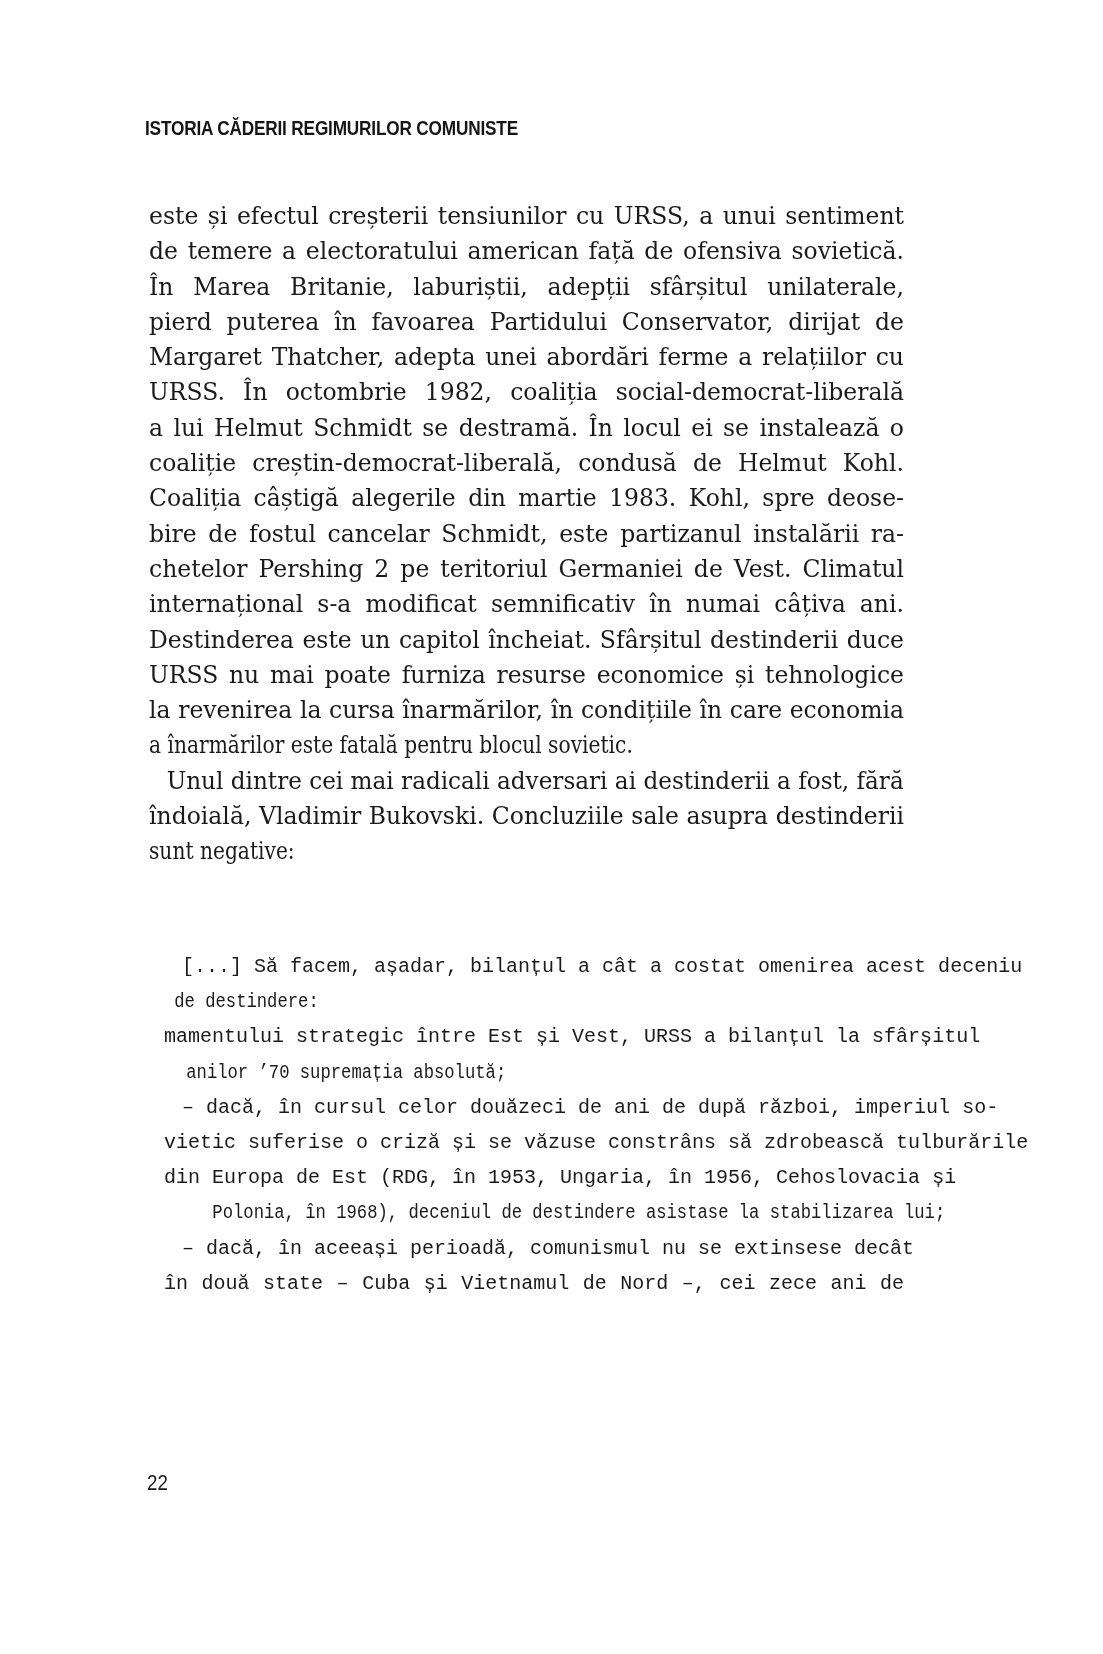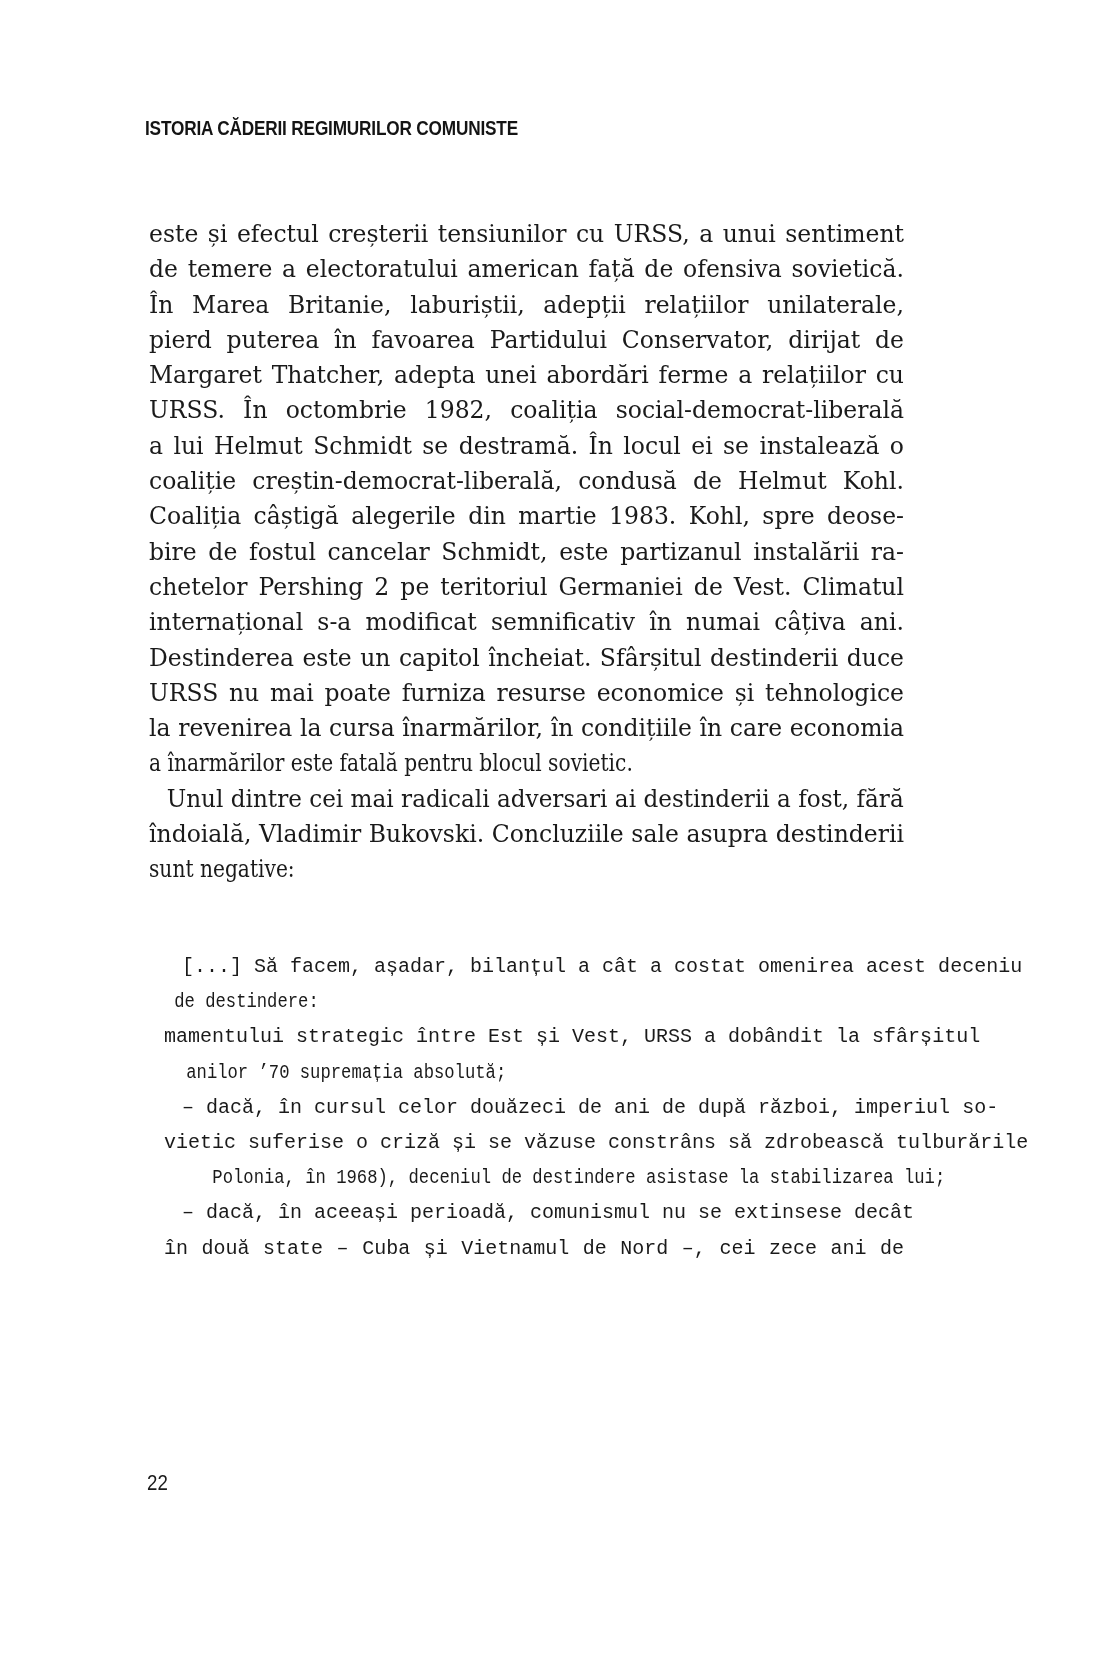"este și efectul creșterii tensiunilor" .body-text { margin-top: 18px -> none }
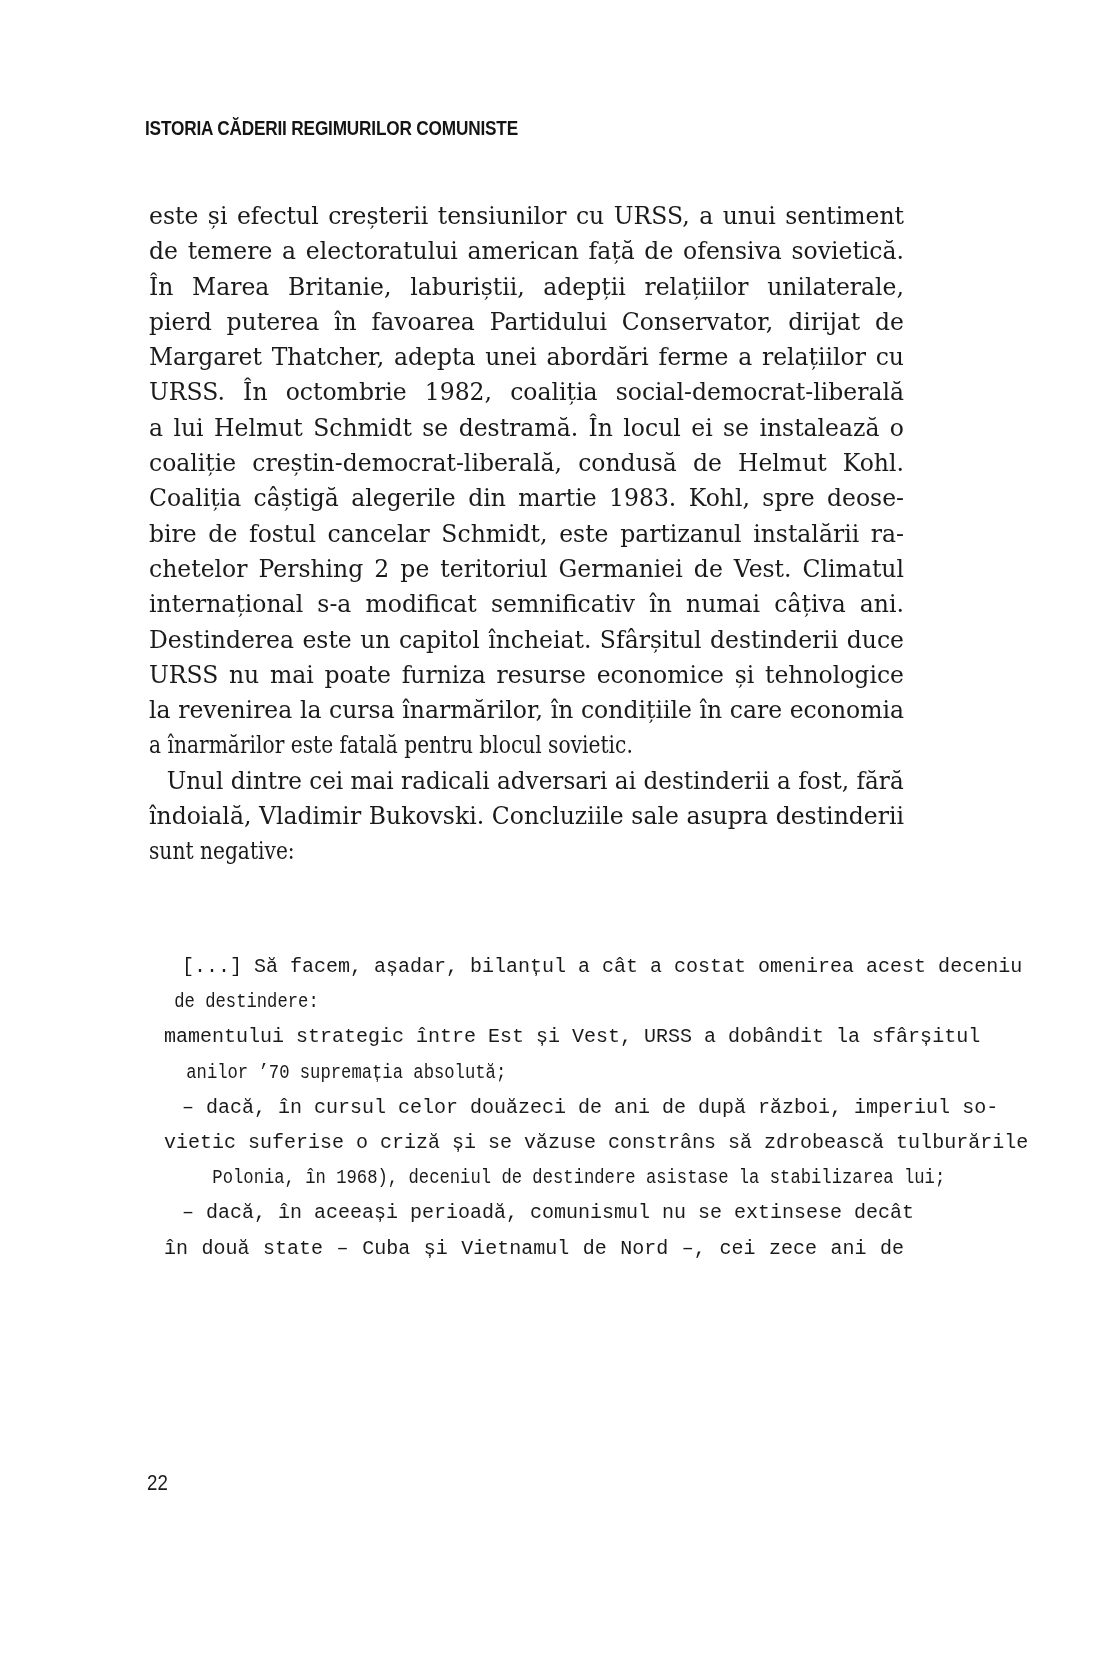"În Marea Britanie, laburiștii, adepții" div.line { text: relațiilor -> sfârșitul }
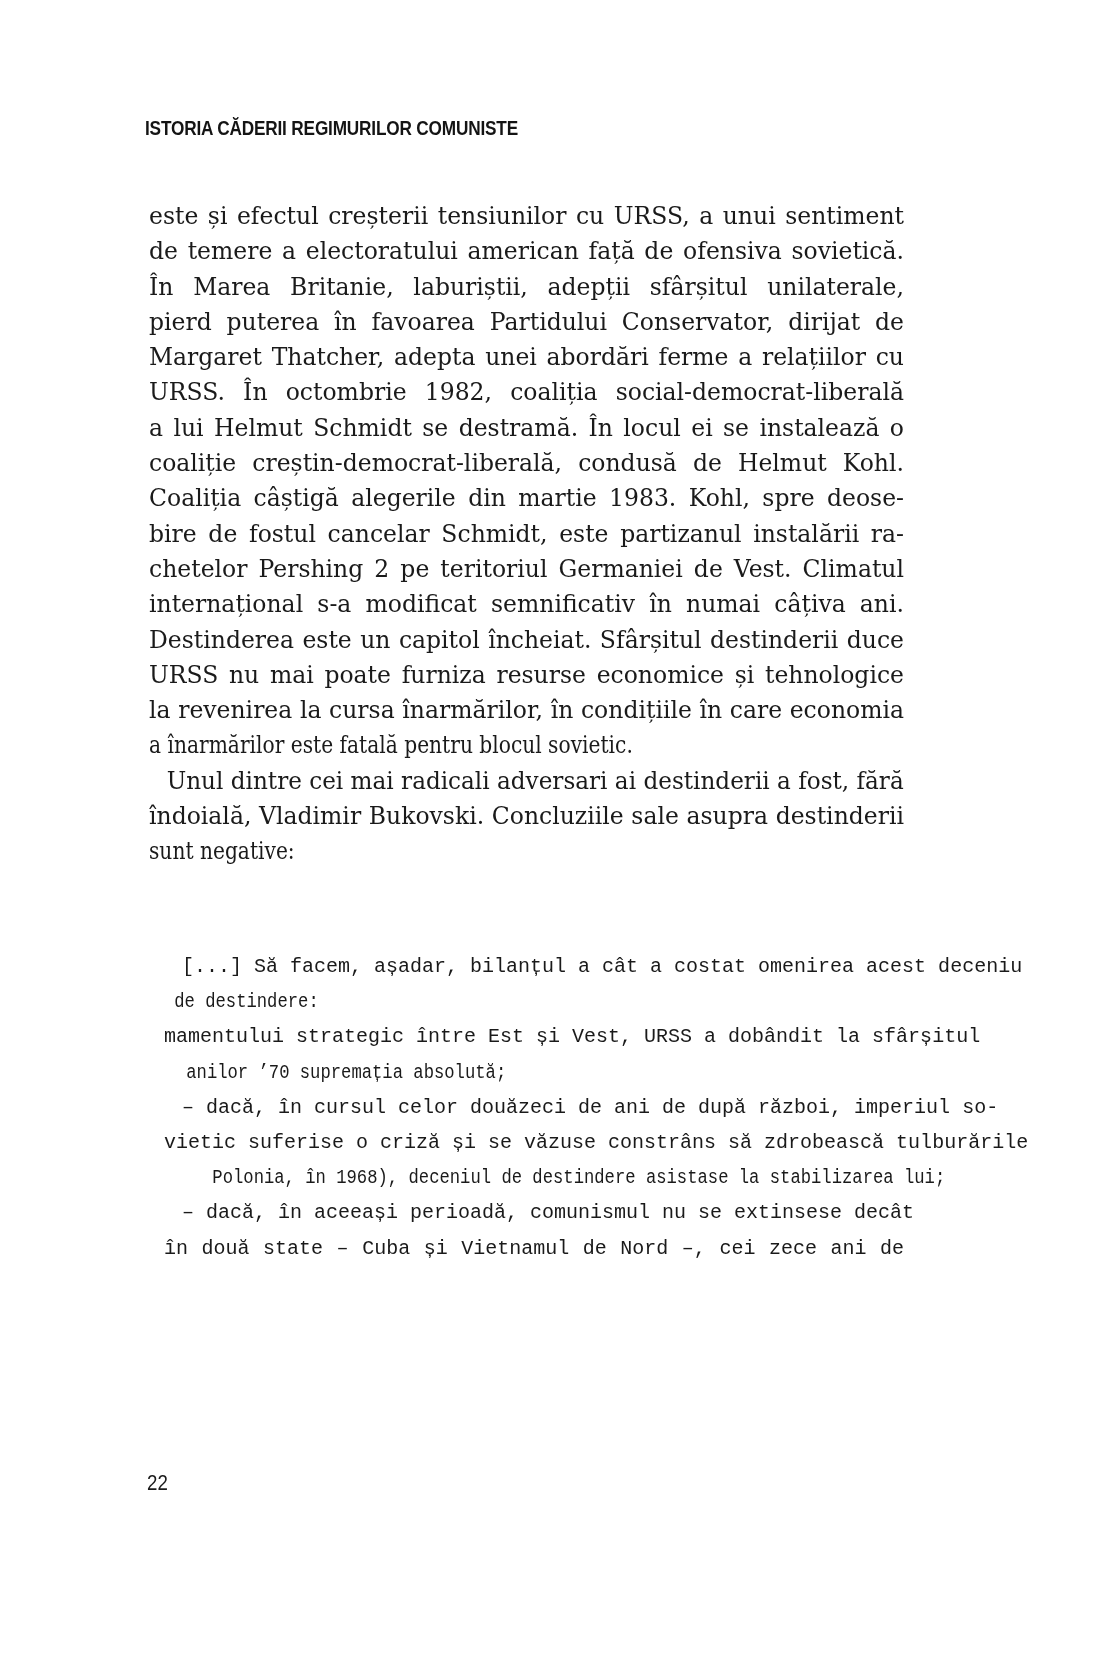"mamentului strategic între Est și" div.qline { text: dobândit -> bilanțul }
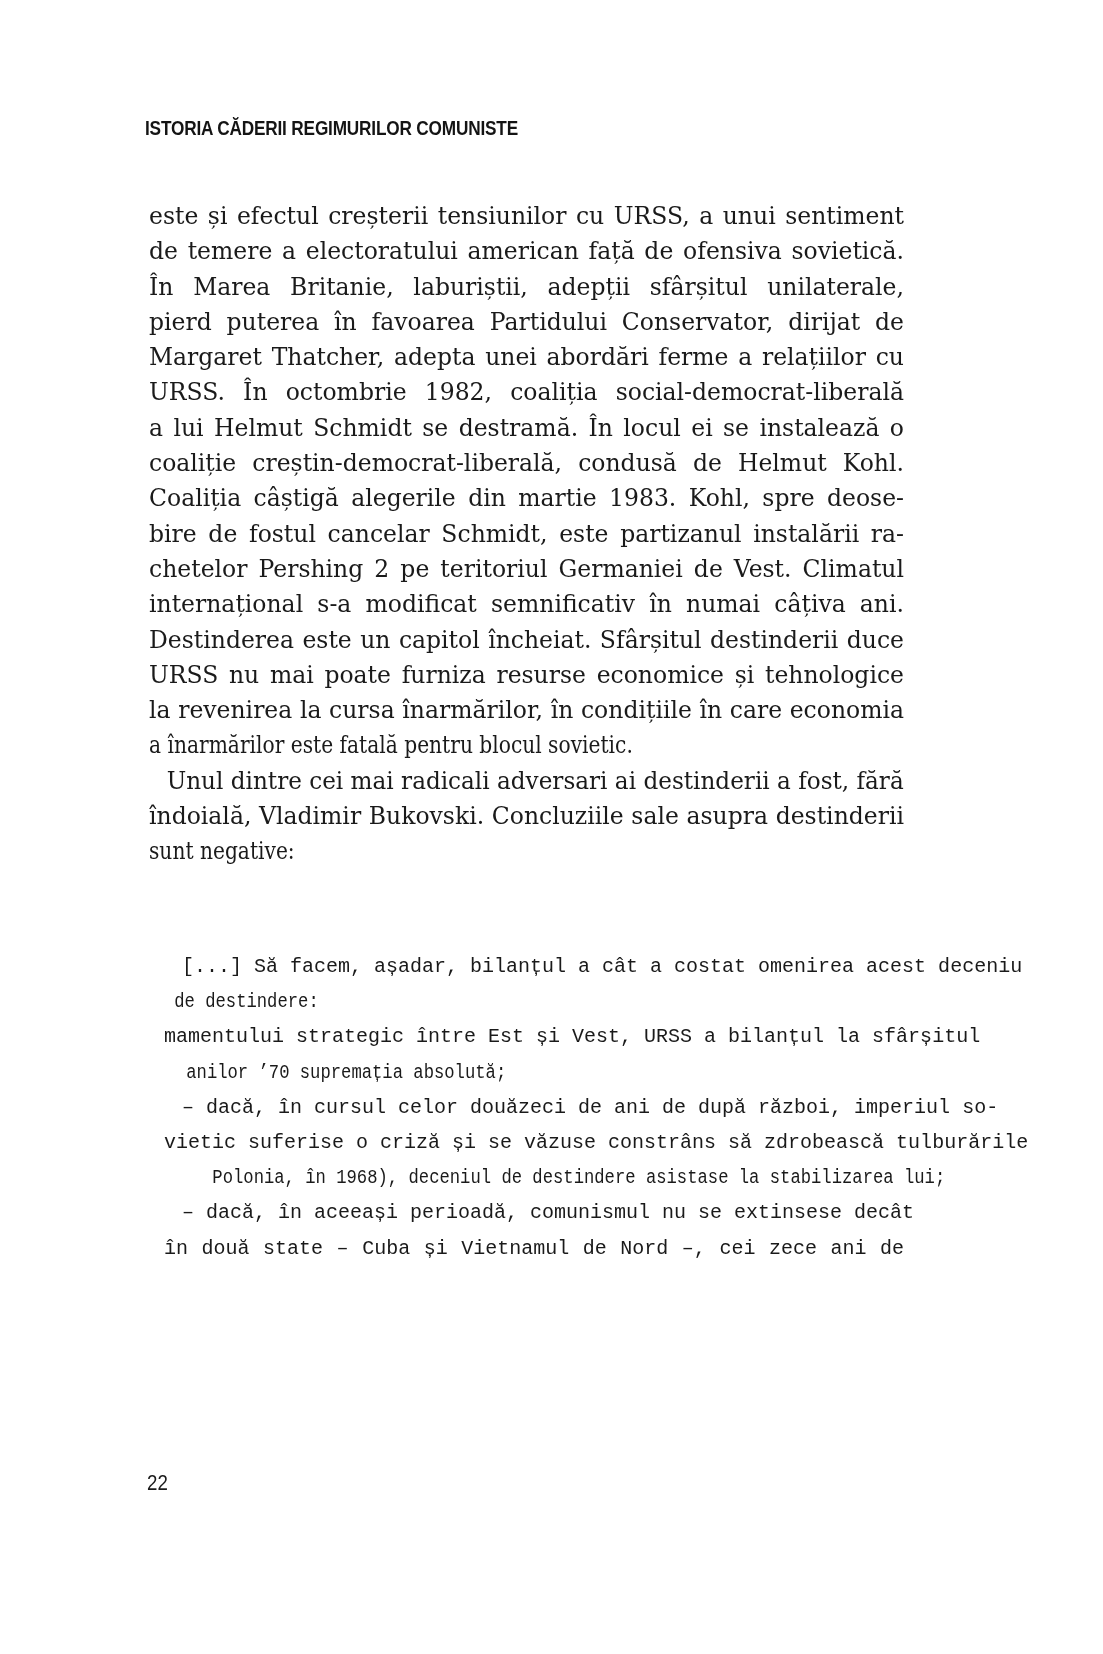"din Europa de Est (RDG," div.qline { html: none -> <div>din Europa de Est (RDG, în 1953, Ungaria, în 1956, Cehoslovacia și</div> }
